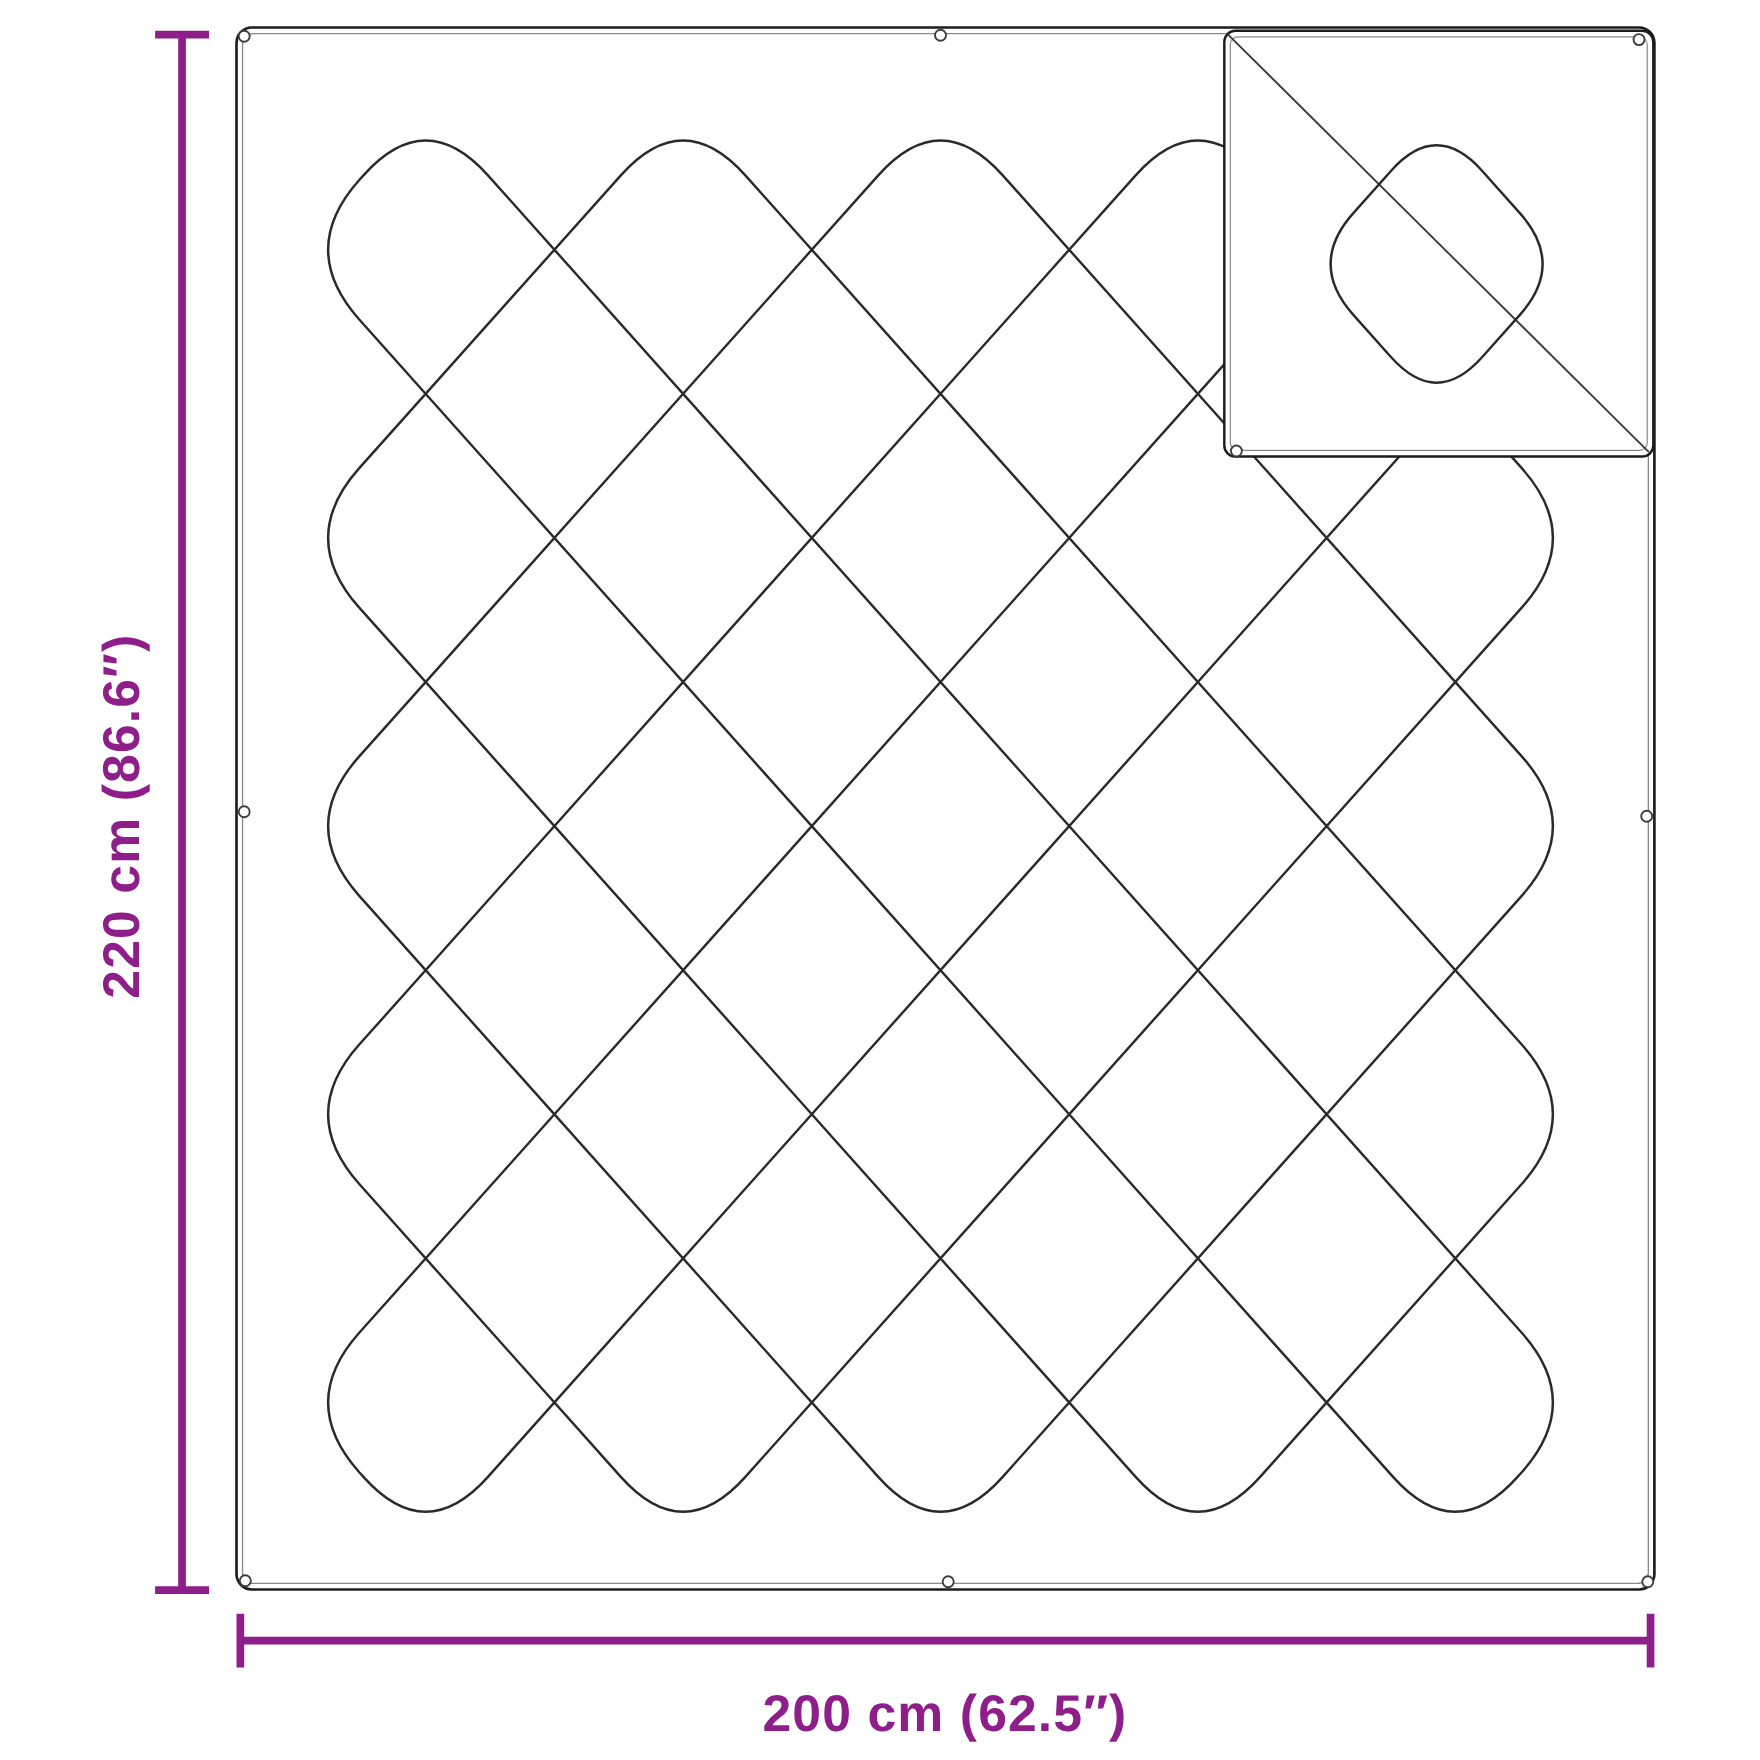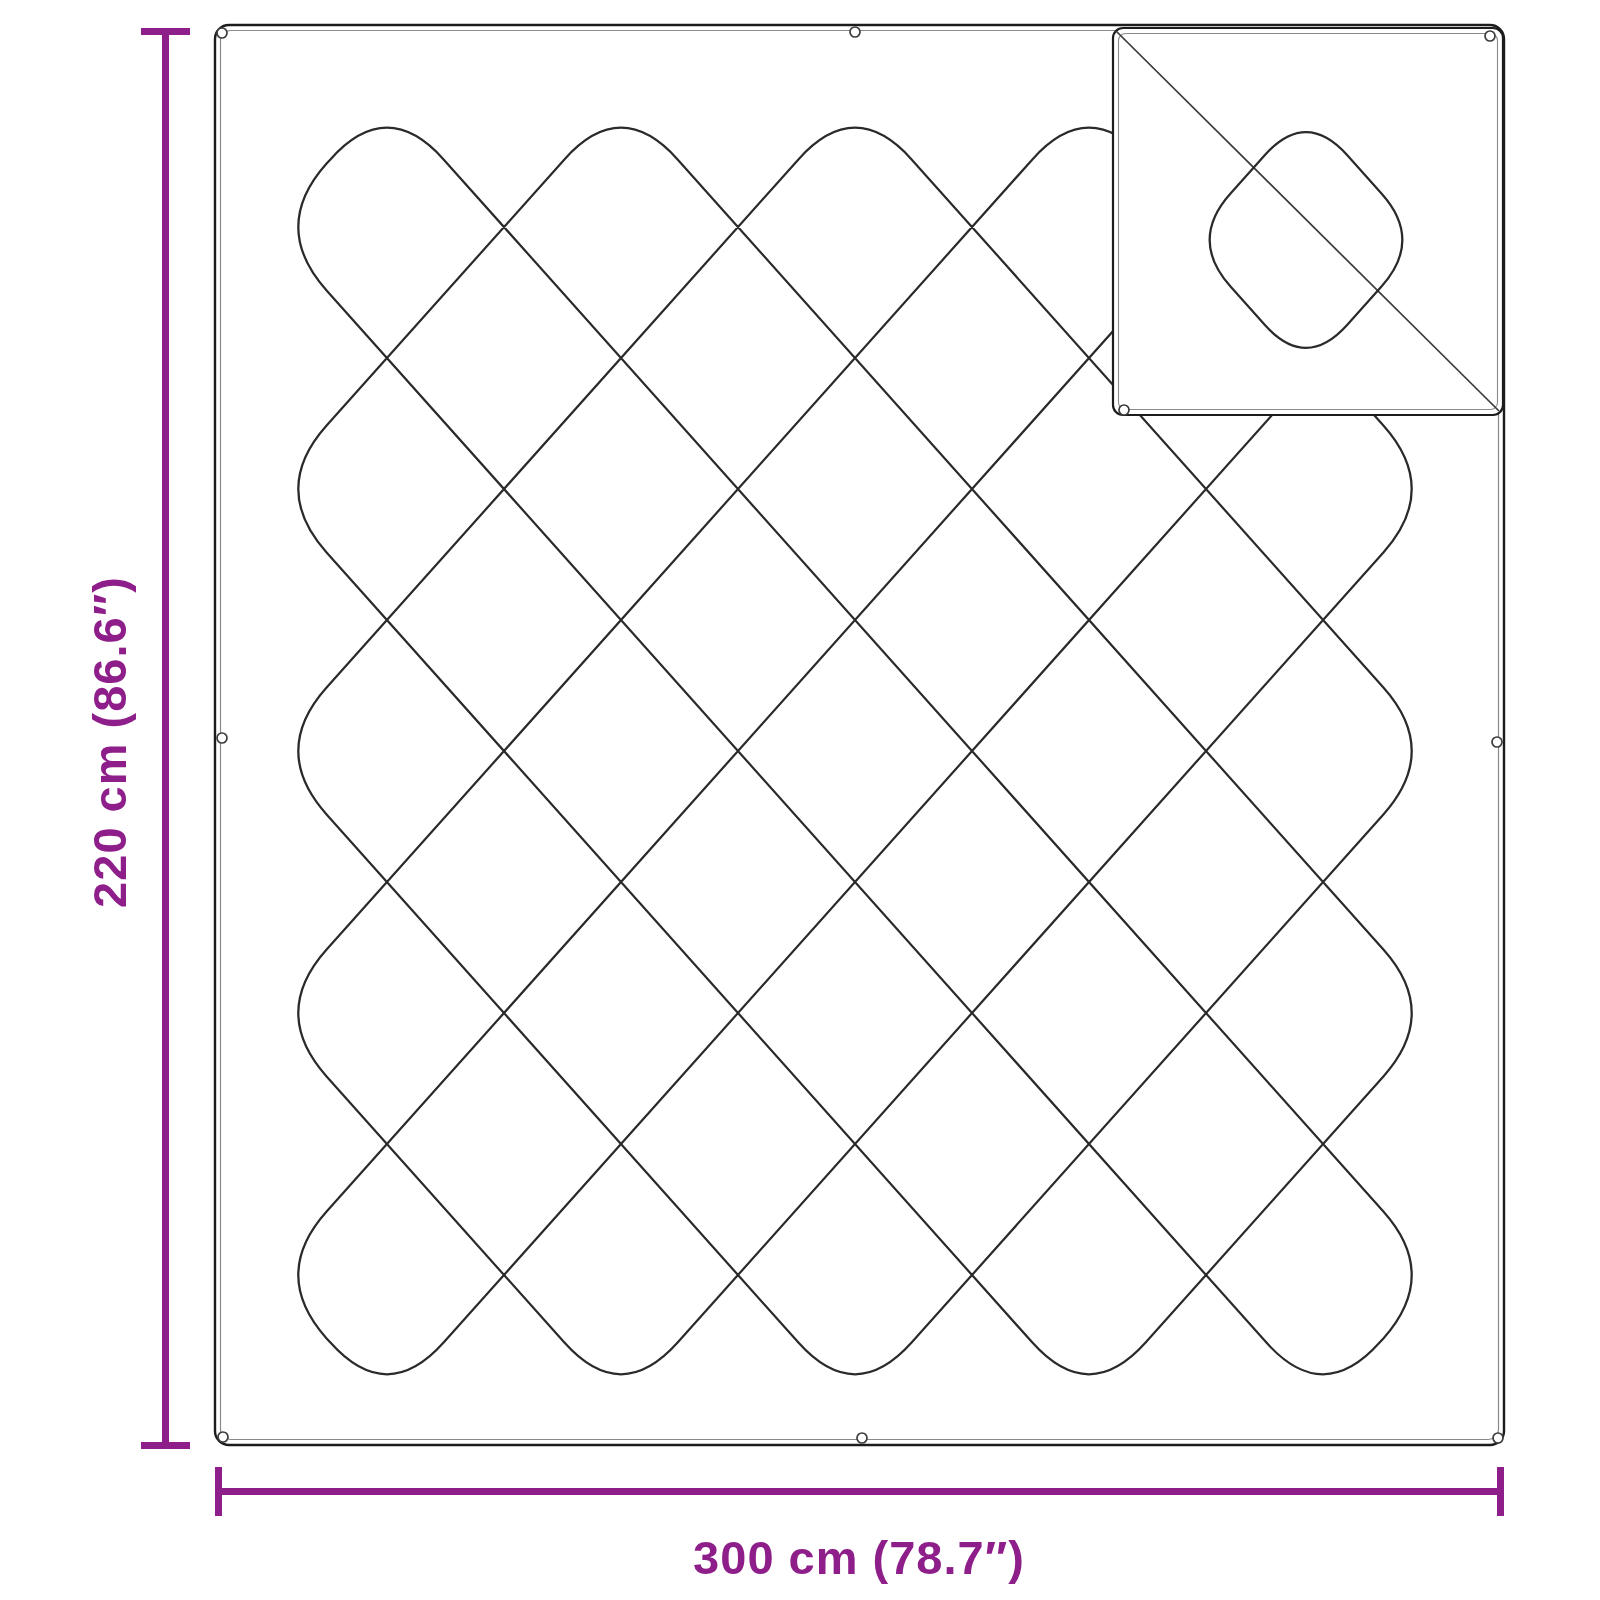"300 cm (78.7″)" div.dim-label { text: 300 cm (78.7 -> 200 cm (62.5 }
